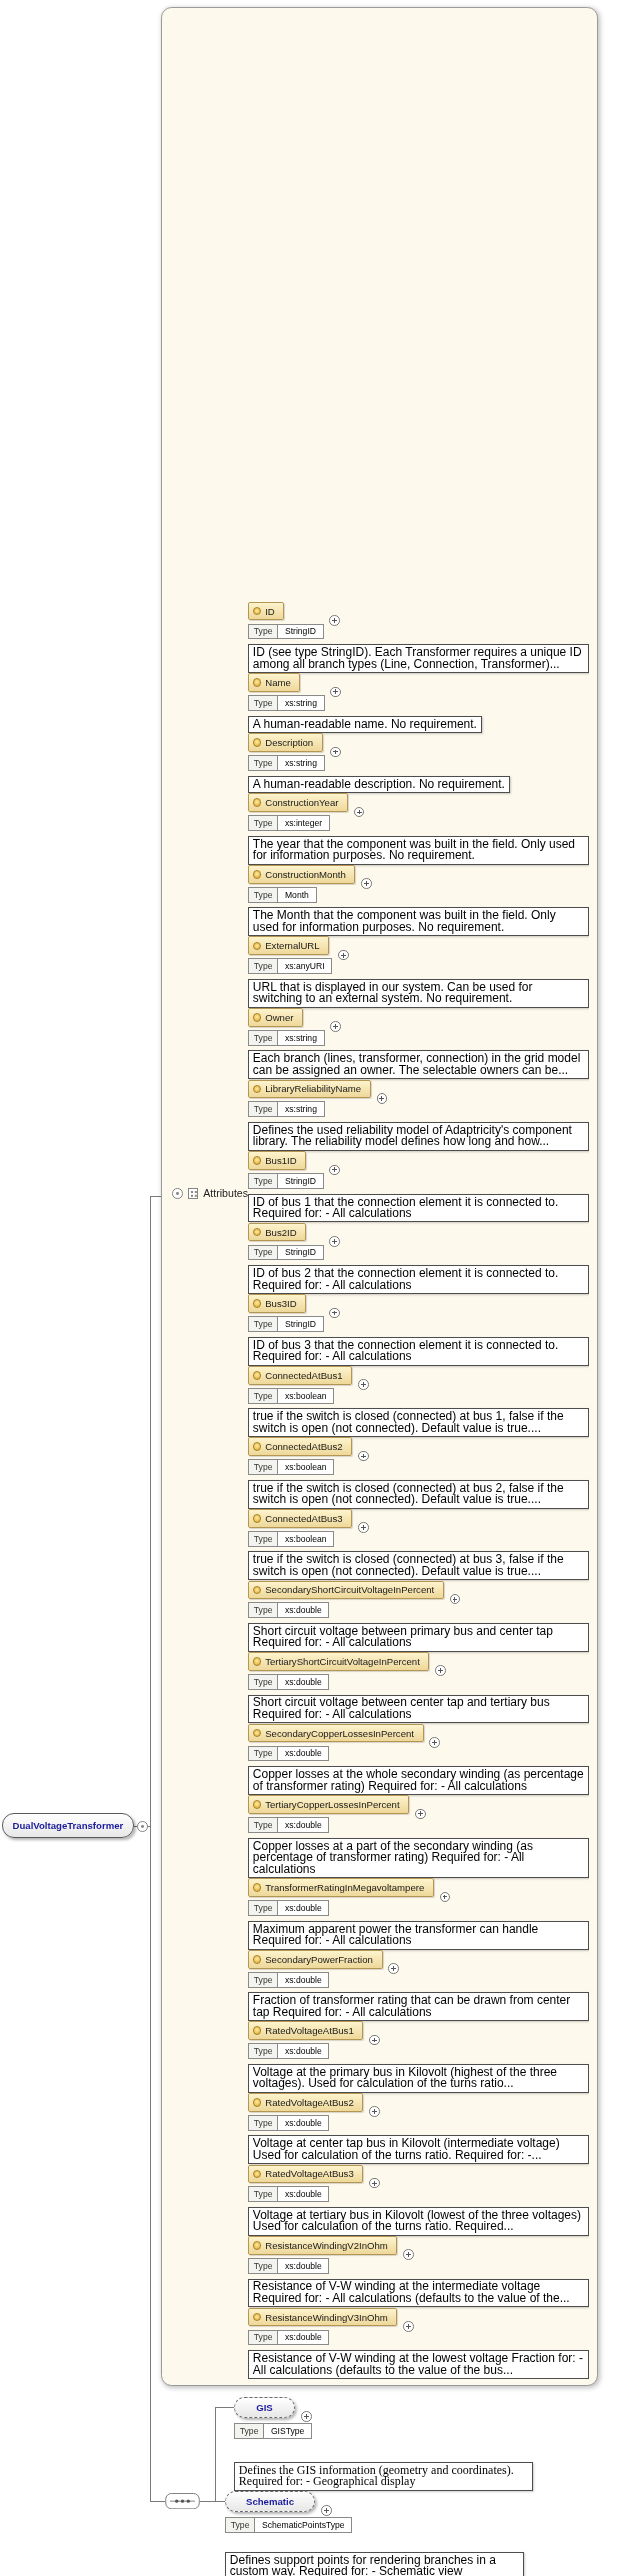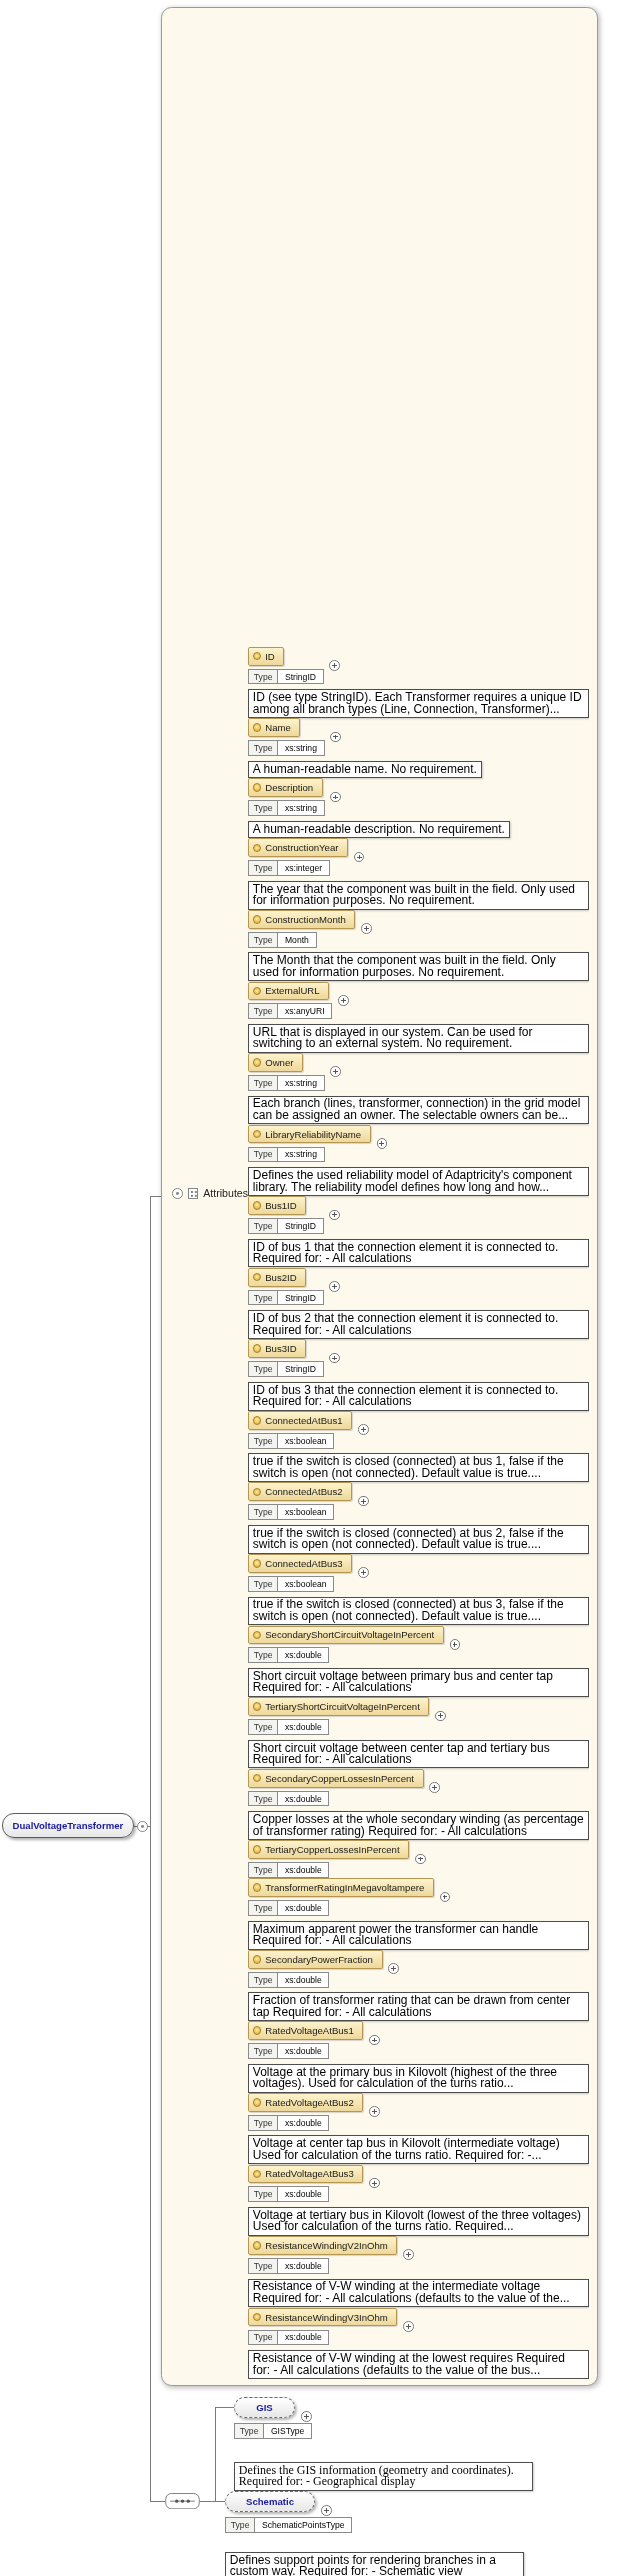"Copper losses at a part" div.annotation { html: none -> <div>Copper losses at a part of the secondary winding (as percentage of transformer rating) Required for: - All calculations</div> }
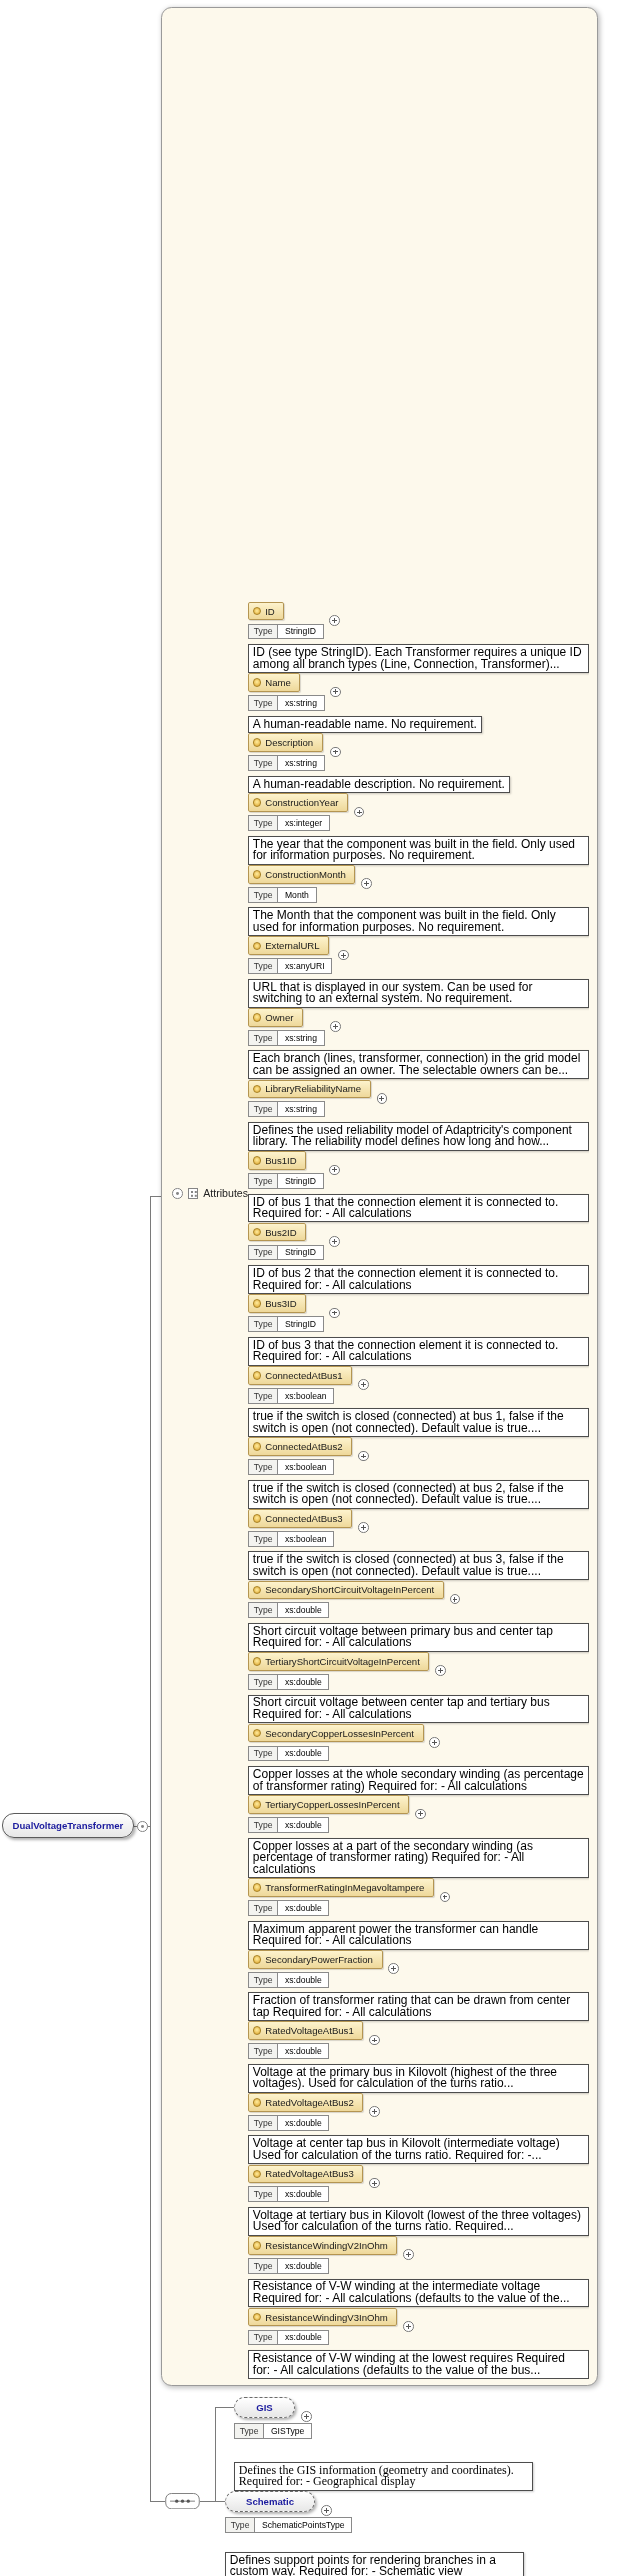"Resistance of V-W winding at the lowest" div.annotation { text: requires Required -> voltage Fraction }
